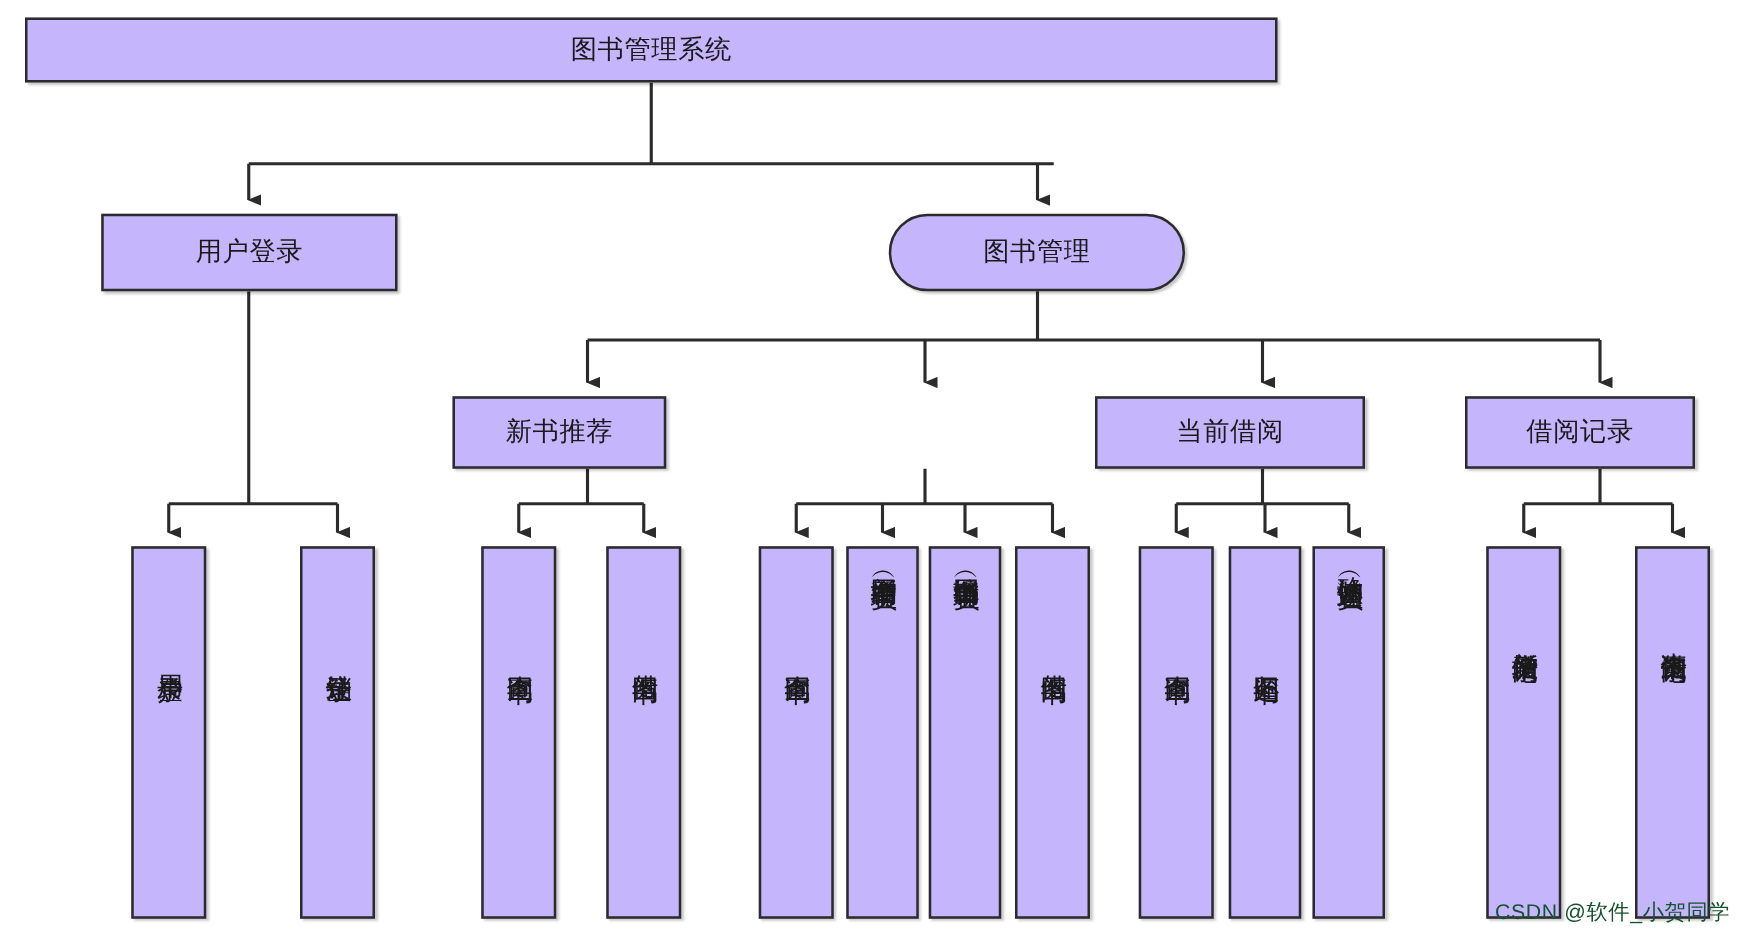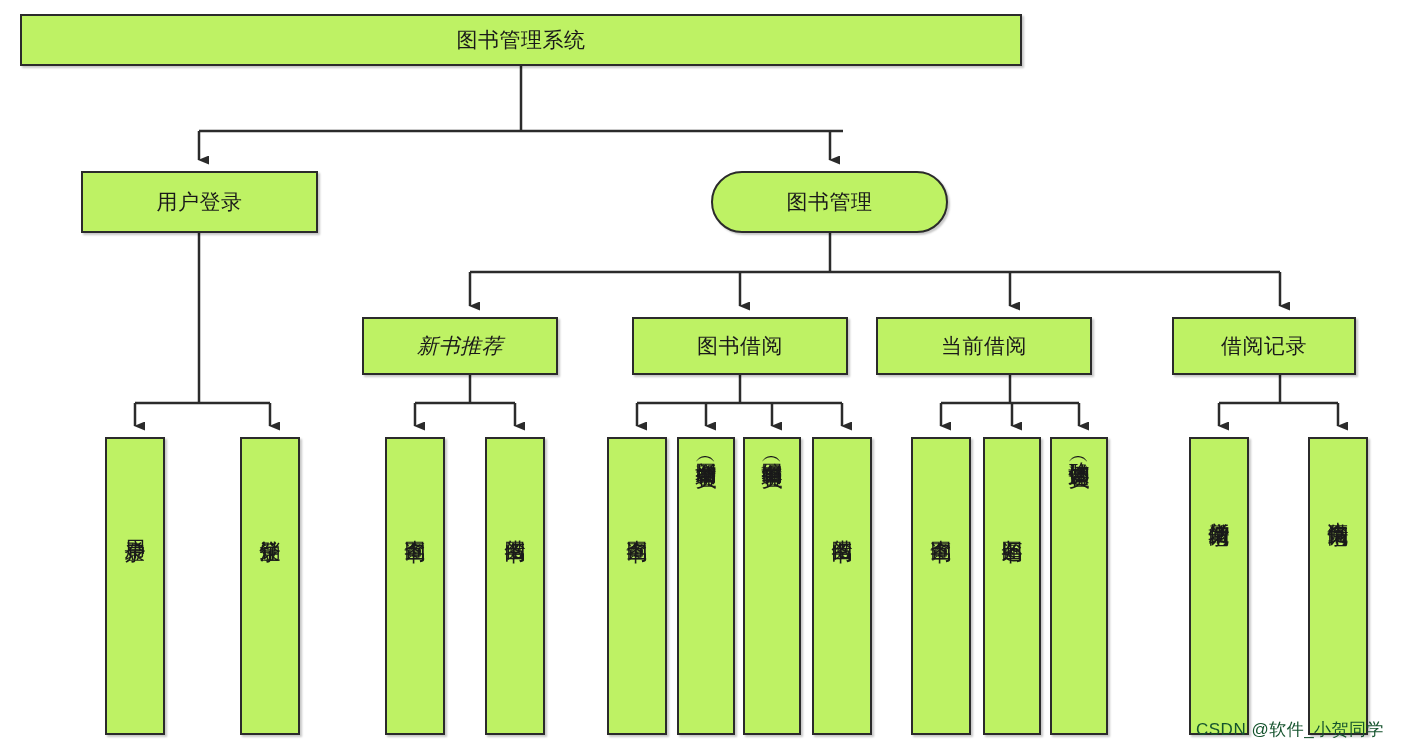"图书管理系统" .node { background: #bef264 -> #c4b5fd }
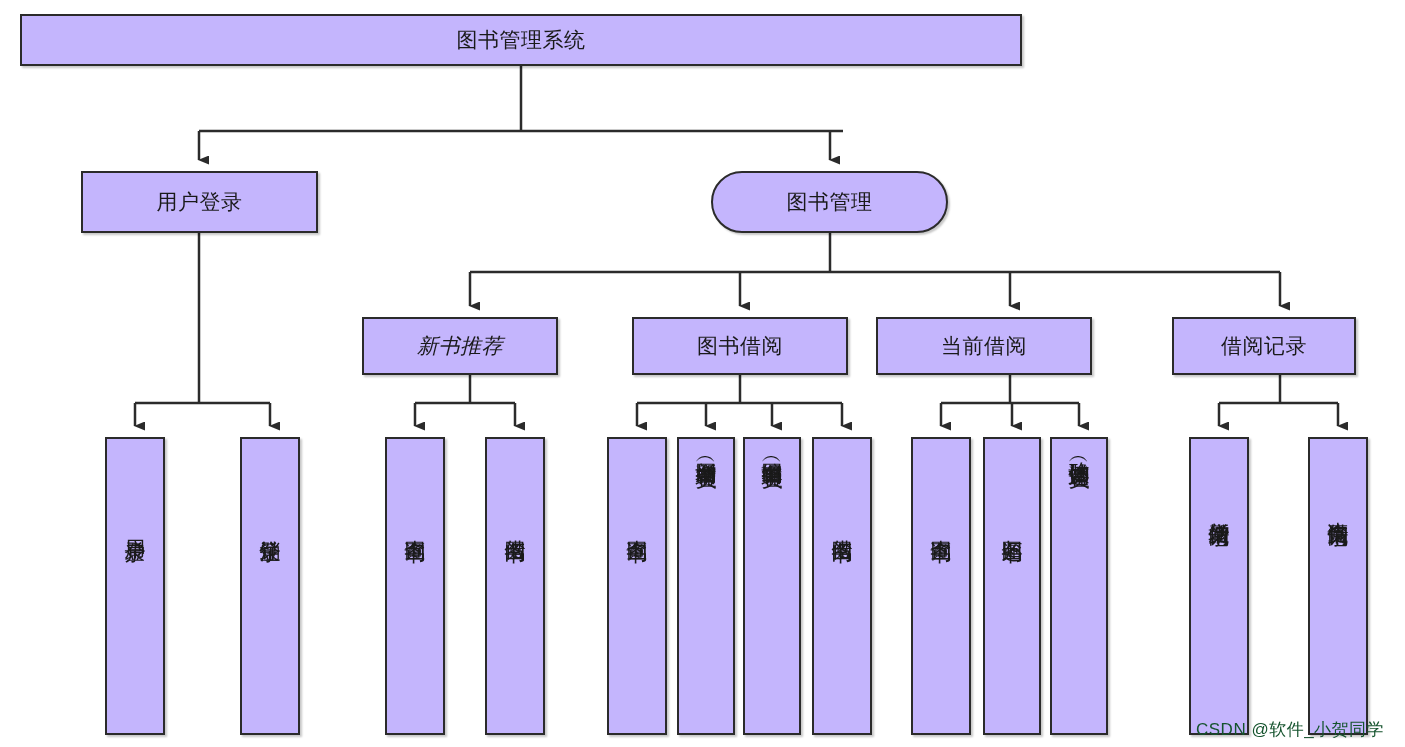"新书推荐" div.node { font-style: italic -> none; width: 196px -> 171px }
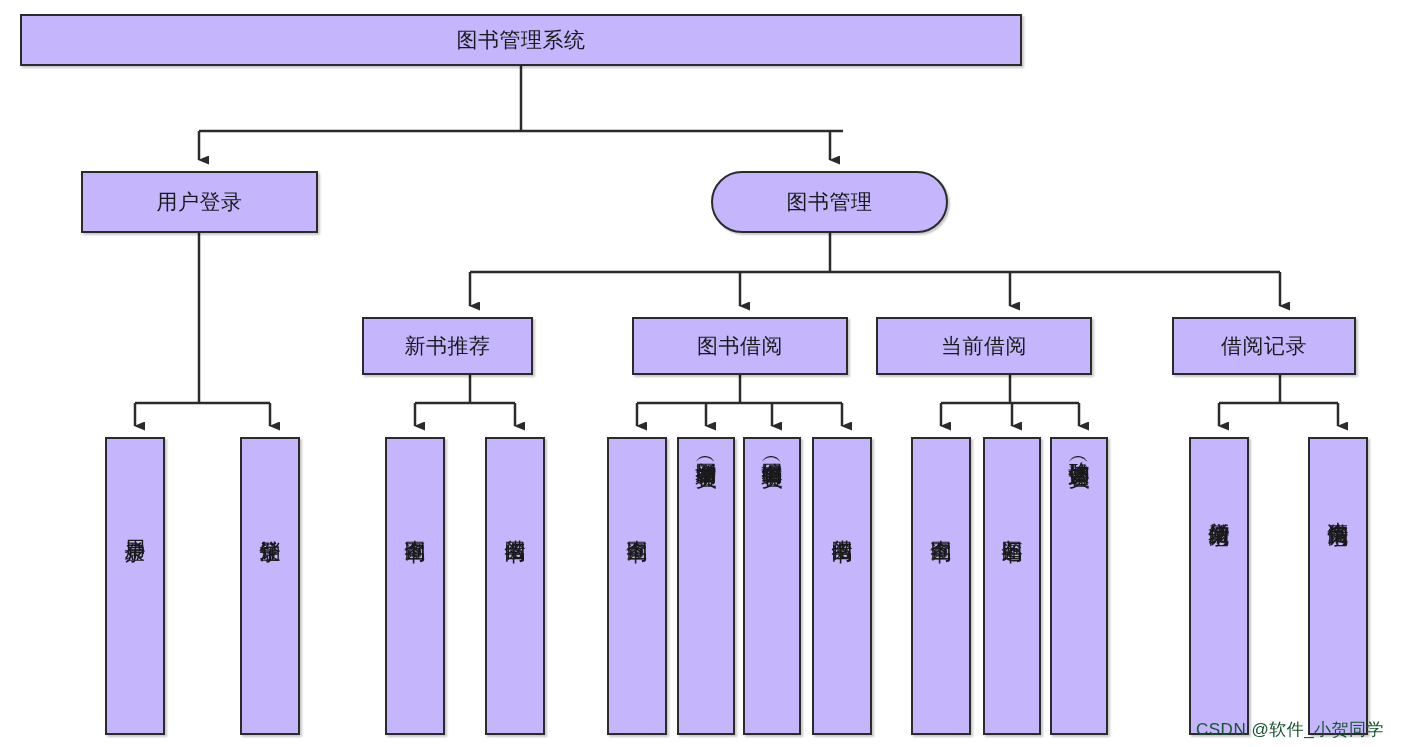"图书借阅" div.node { html: <div> <span>图书借阅</span> </div> -> none }
